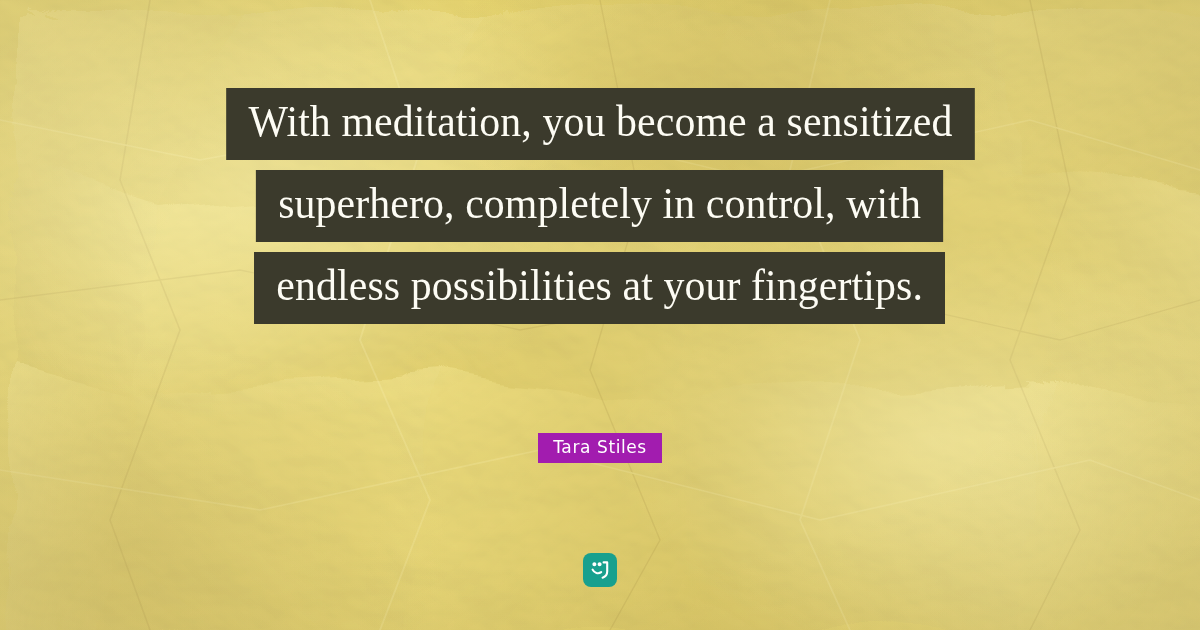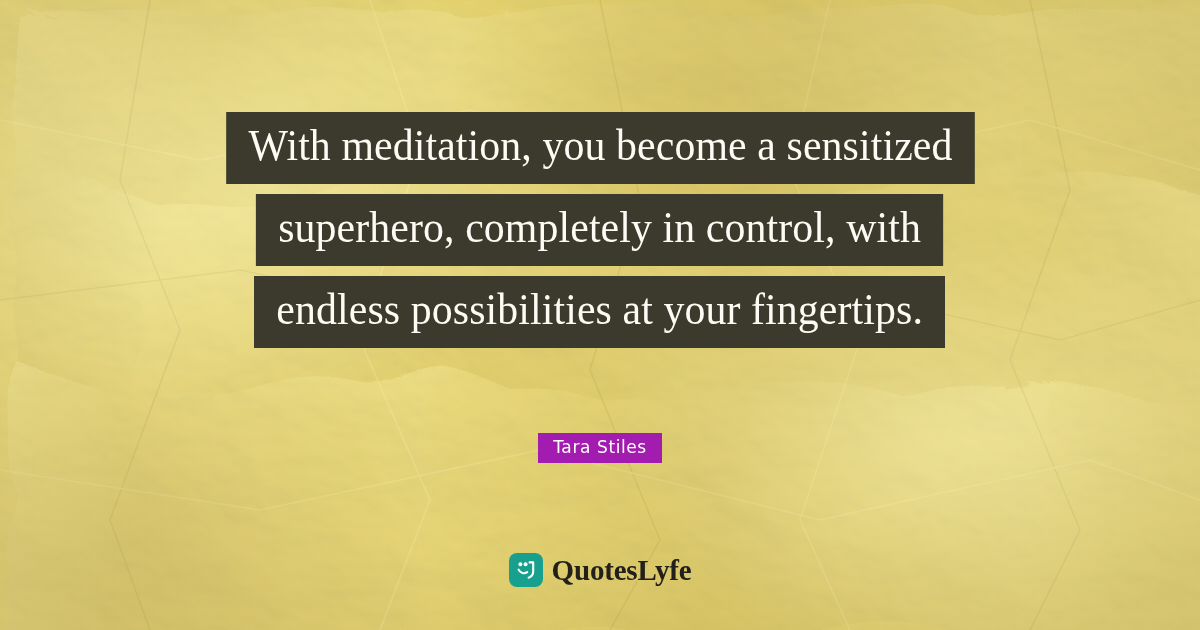"With meditation, you become a" #quote-block { padding-top: 112px -> 88px }
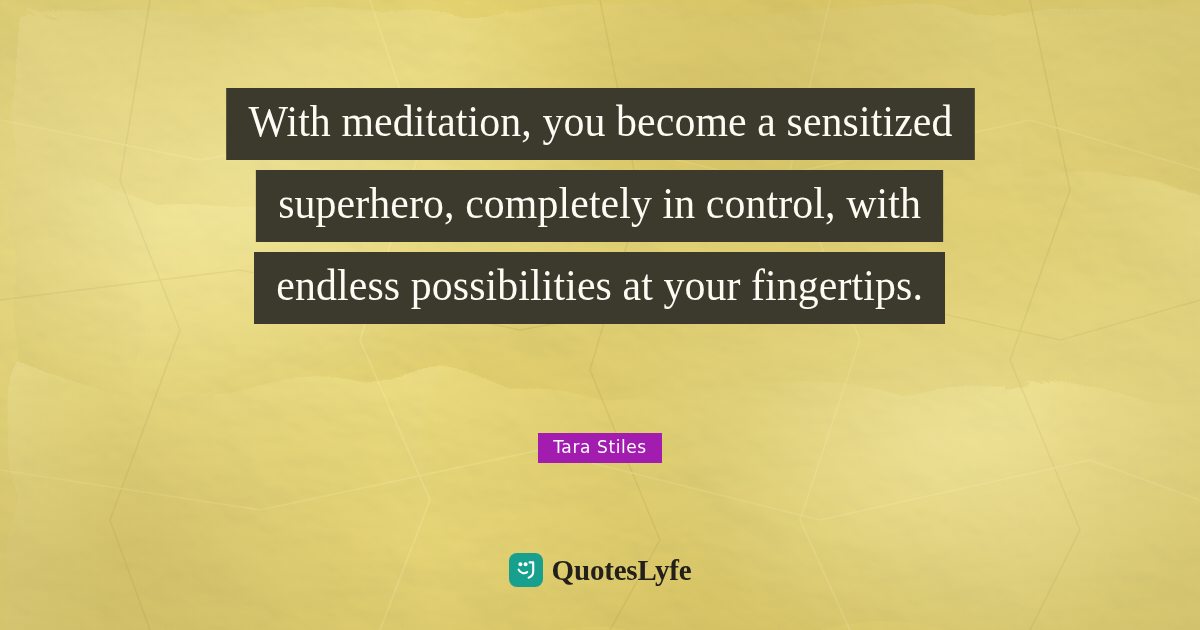"QuotesLyfe" div { html: <div>QuotesLyfe</div> -> none }
